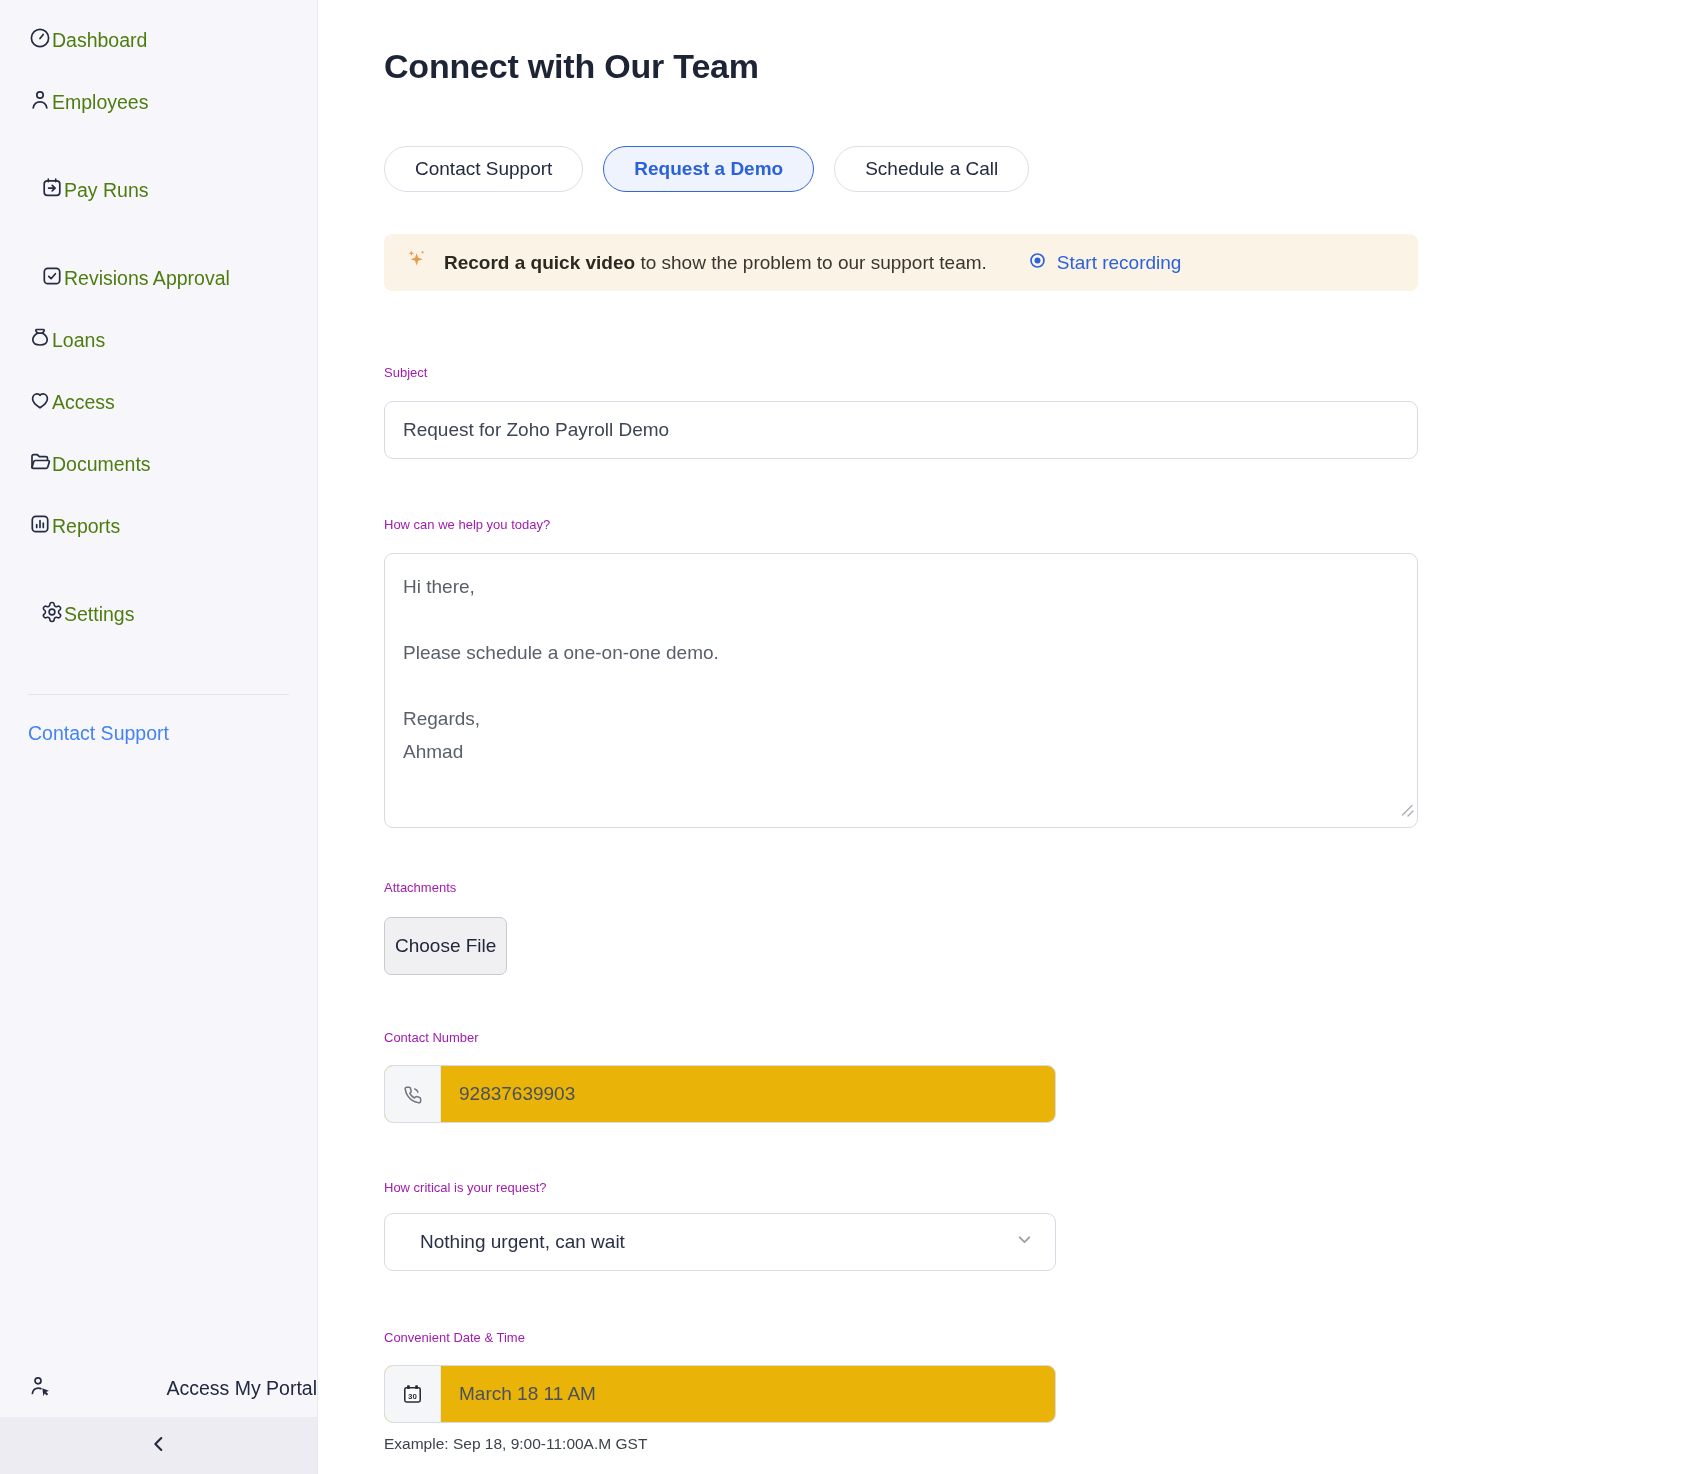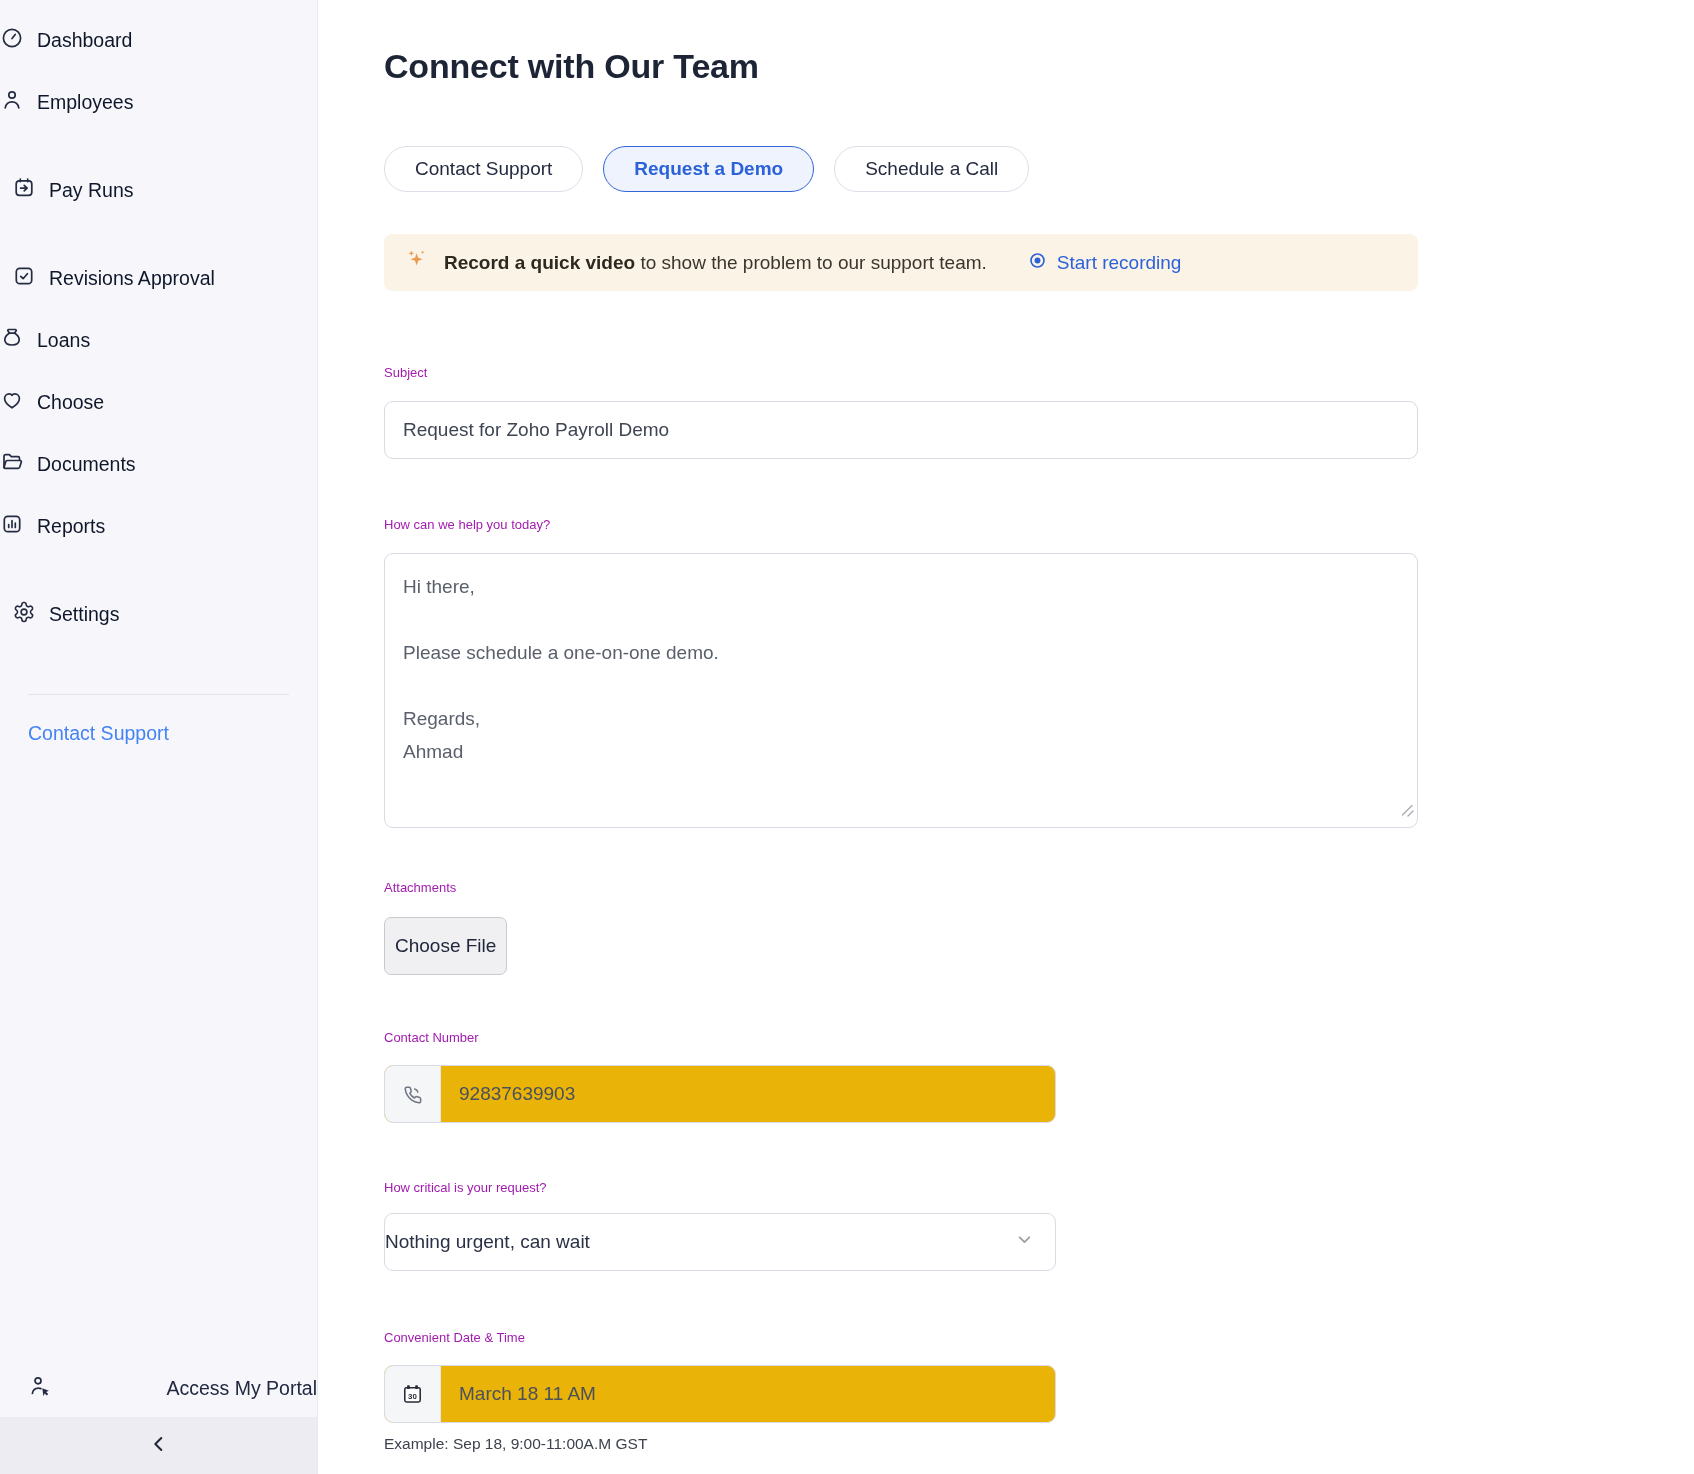"Dashboard" .nav-item { color: #0f172a -> #4d7c0f; gap: 13px -> none; padding-left: none -> 28px }
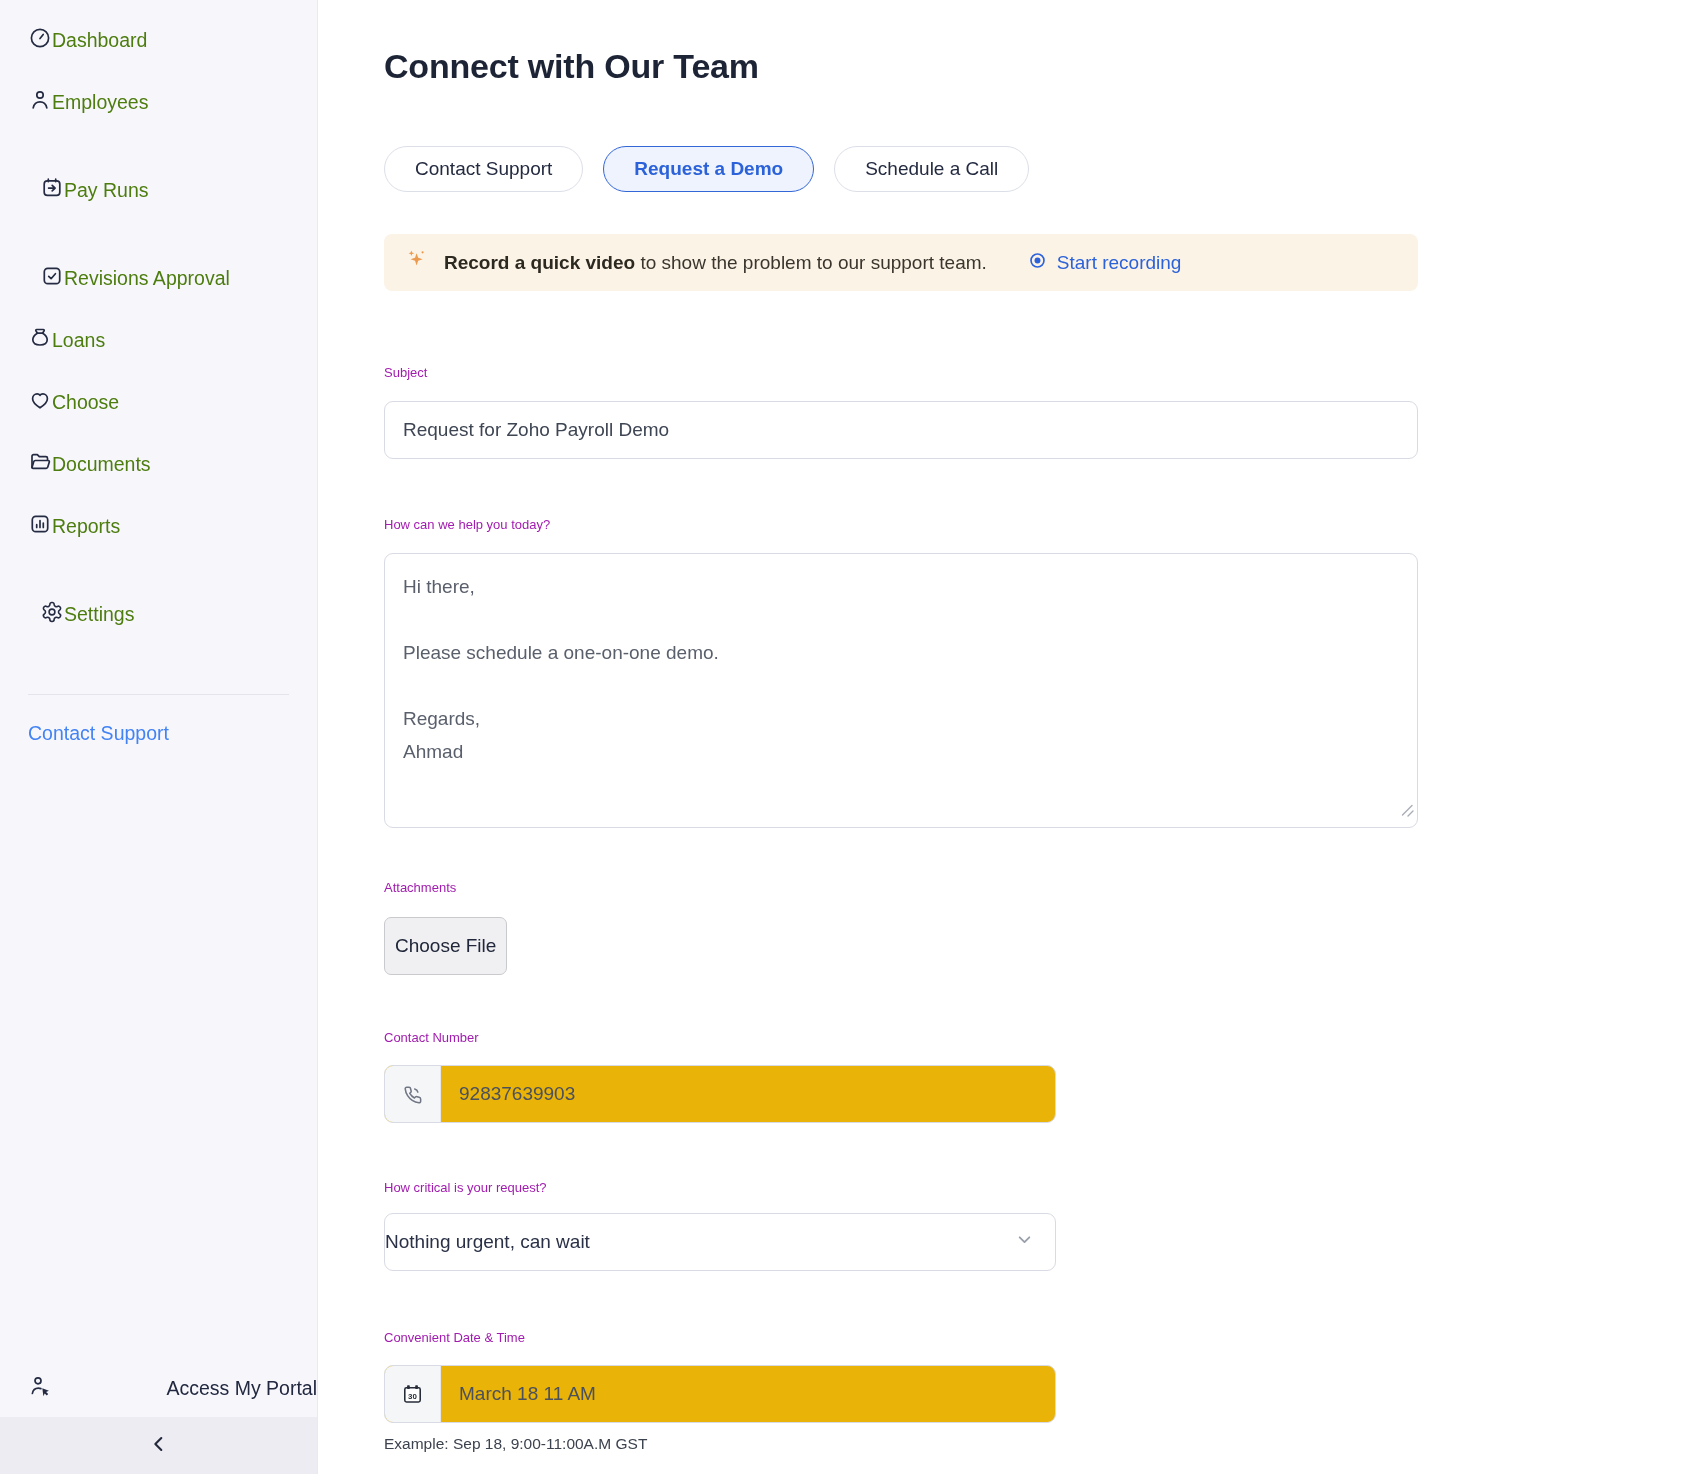"Choose" span { text: Choose -> Access }
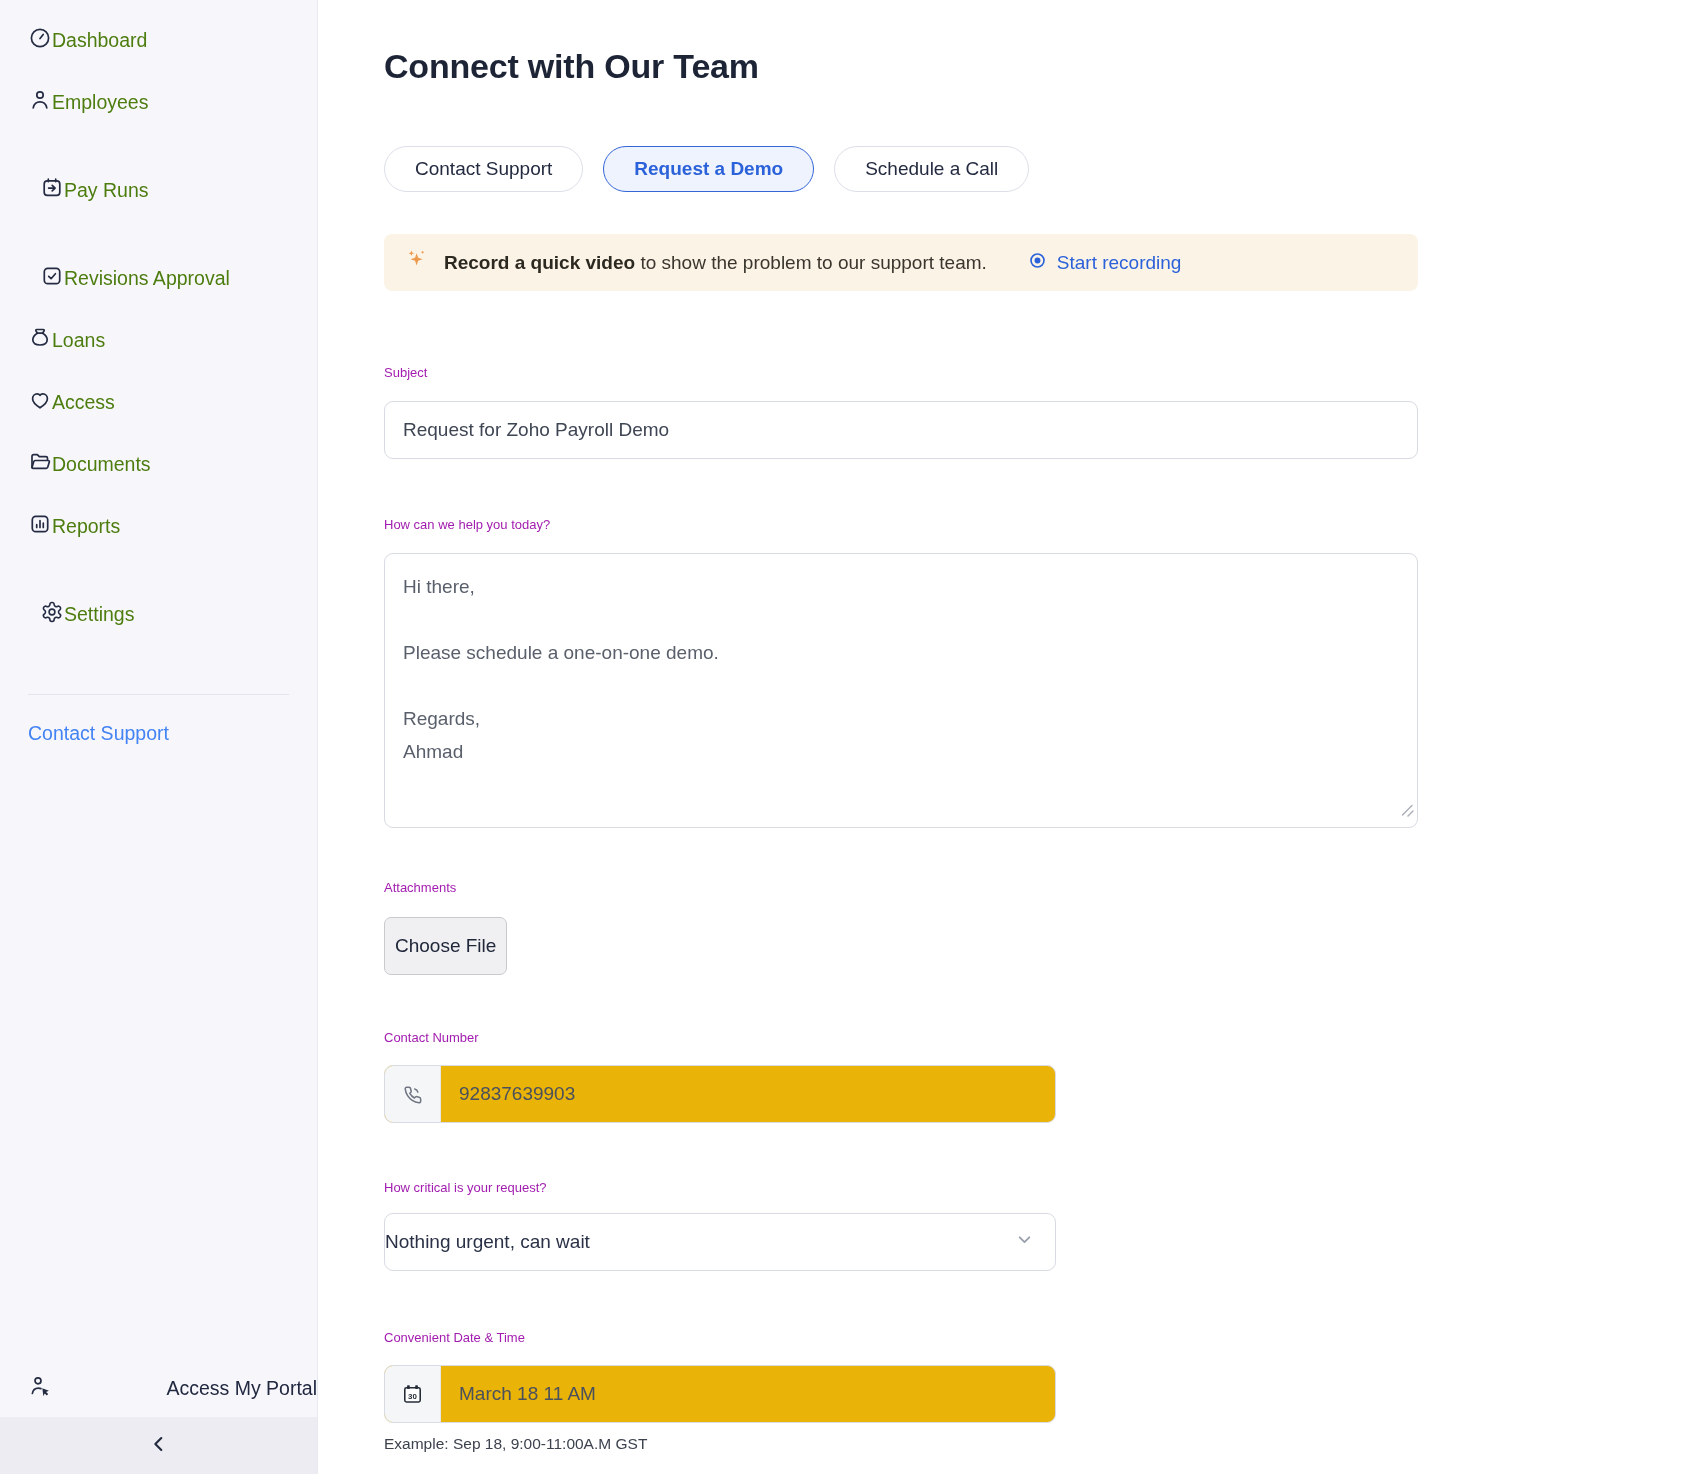"Nothing urgent, can wait" .select-box { padding: 0 20px 0 0 -> 0 20px 0 35px }
